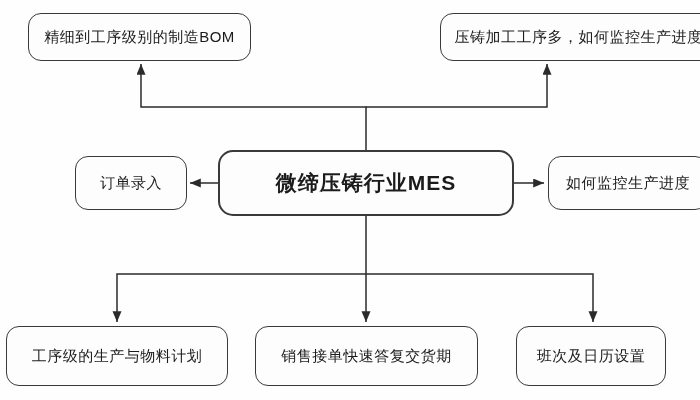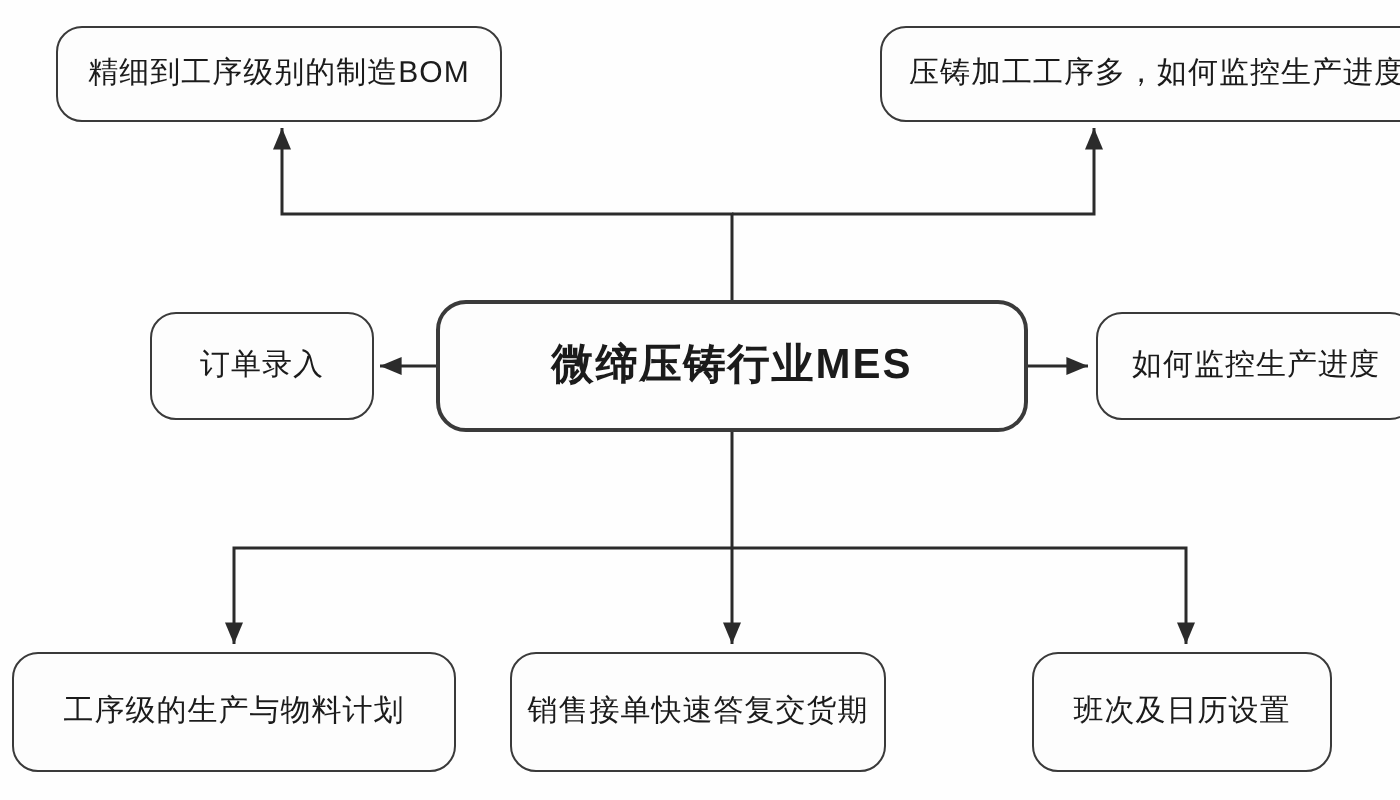"销售接单快速答复交货期" div.node { width: 188px -> 223px }
